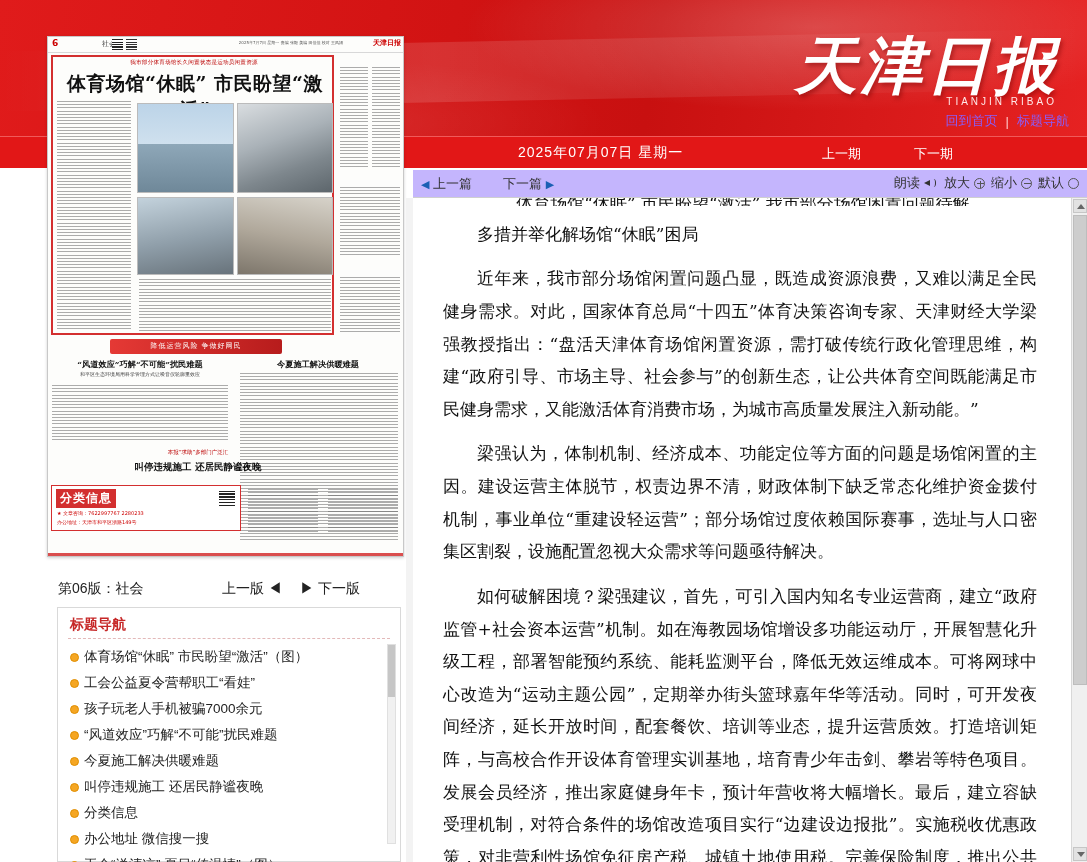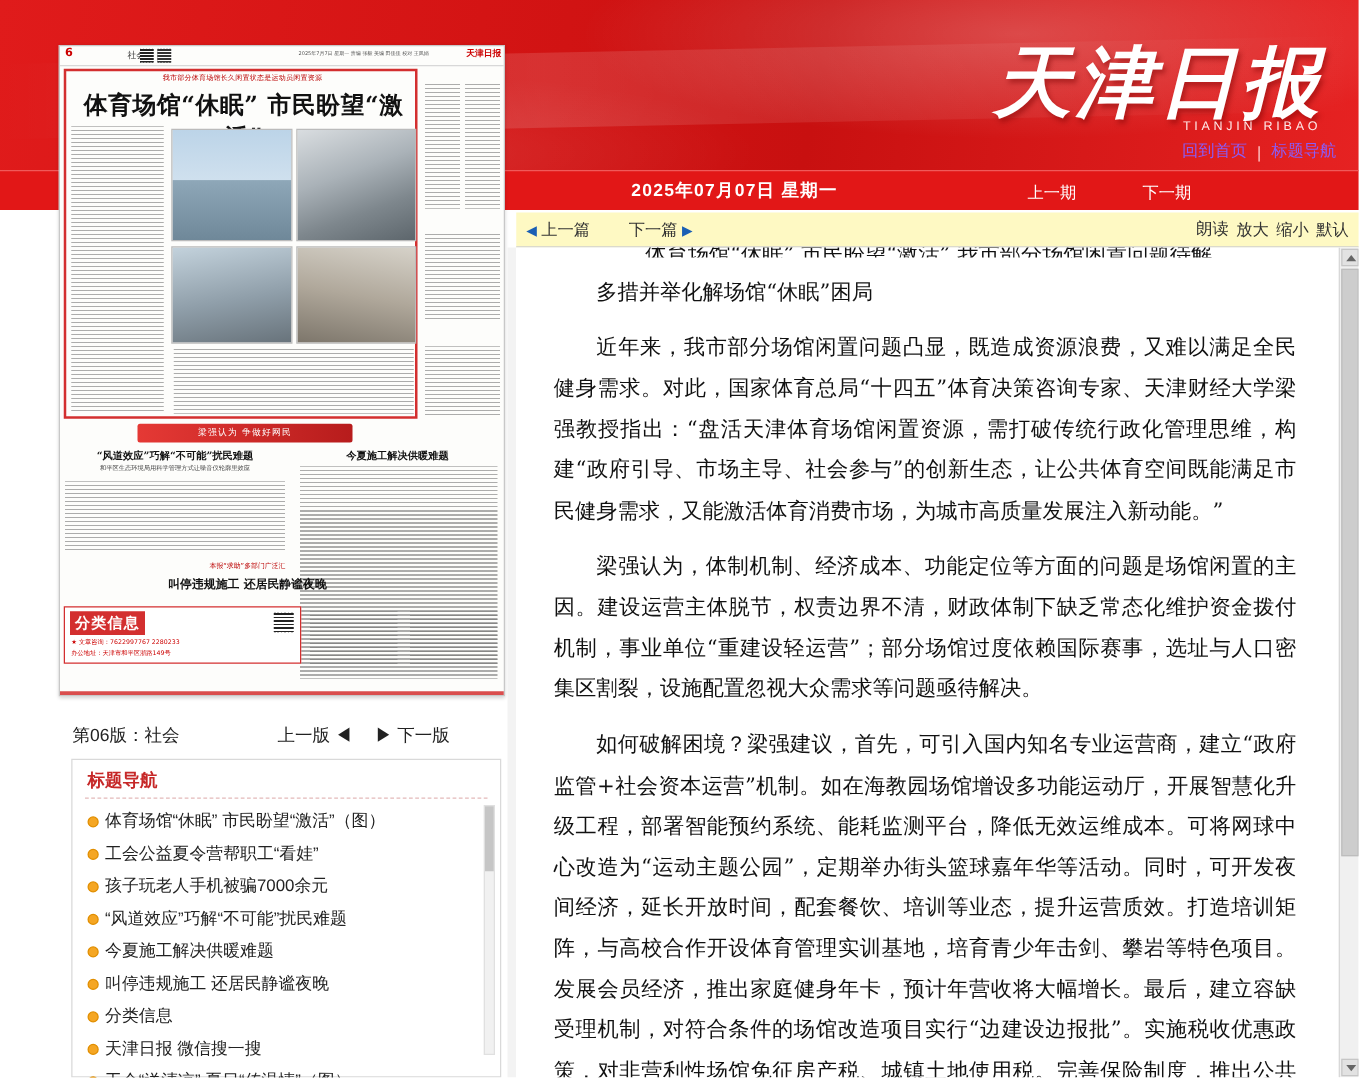"2025年07月07日 星期一" .datebar .date { font-weight: bold -> normal; left: 505px -> 518px }
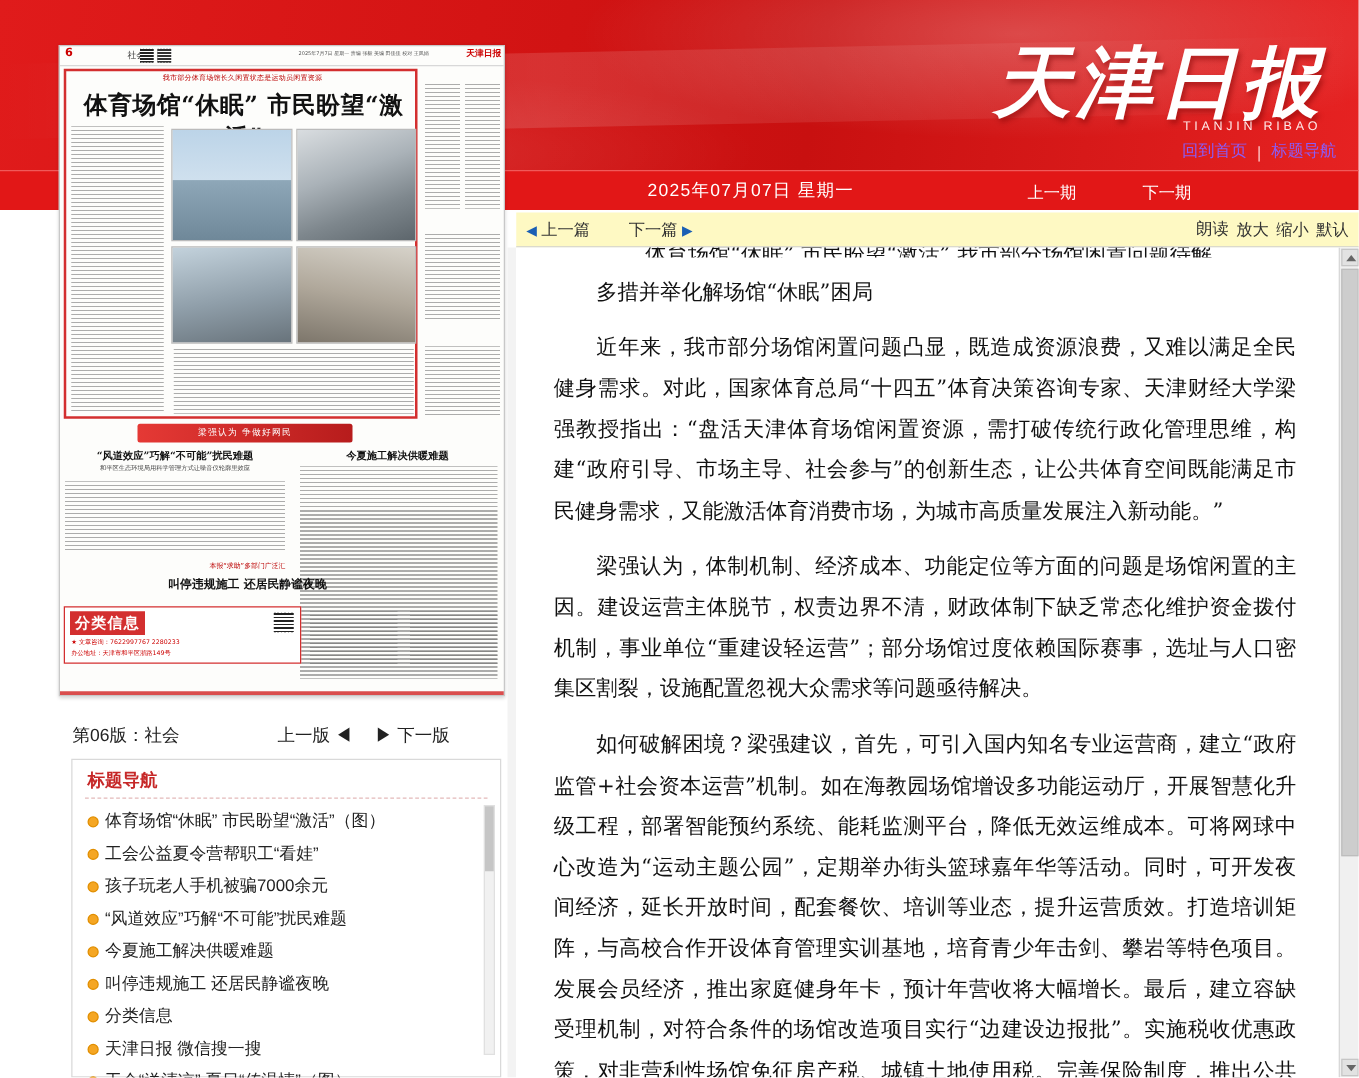"◀ 上一篇" .toolbar { background: #fef9c3 -> #c4b5fd }
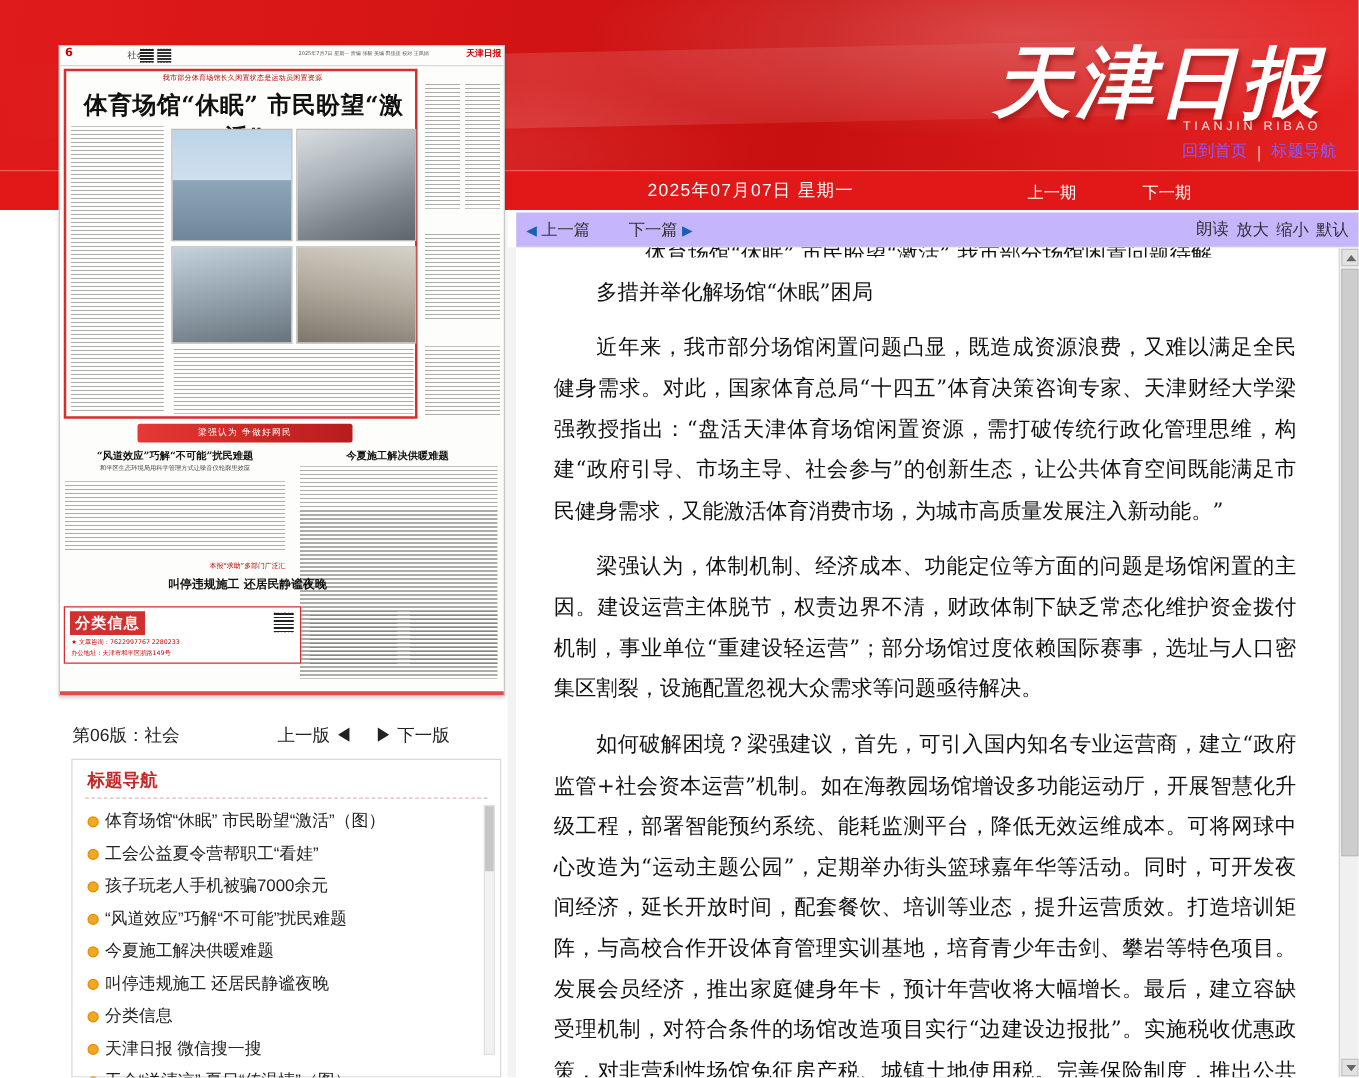"朗读" .tb-right .item { flex-direction: column -> none; gap: 14px -> 4px }
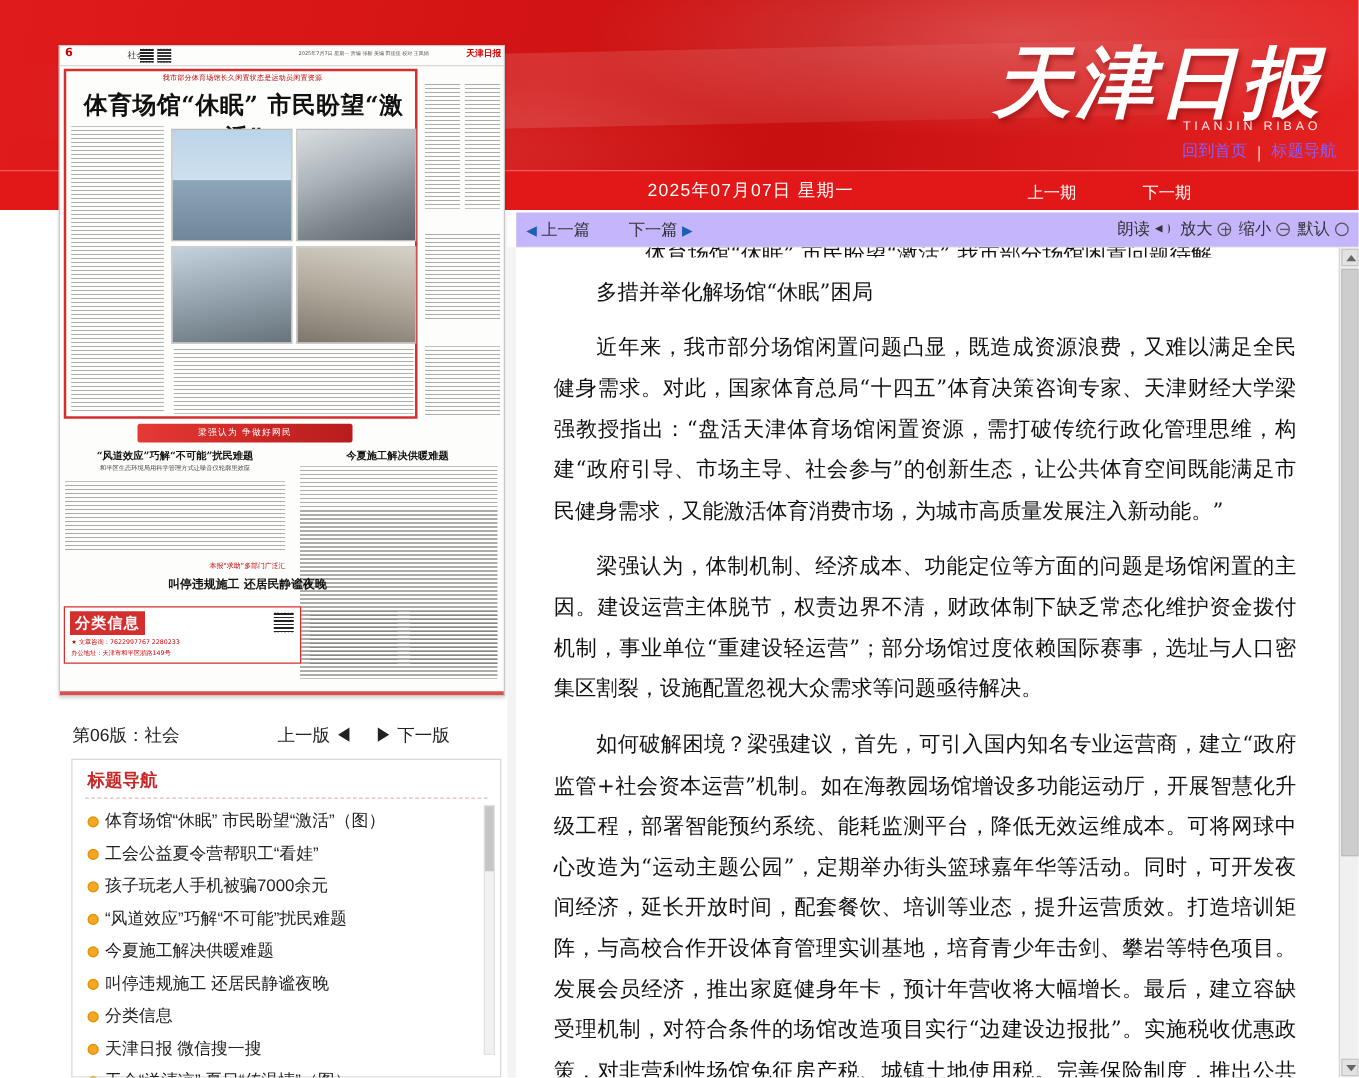"梁强认为 争做好网民" span { text: 梁强认为 -> 降低运营风险 }
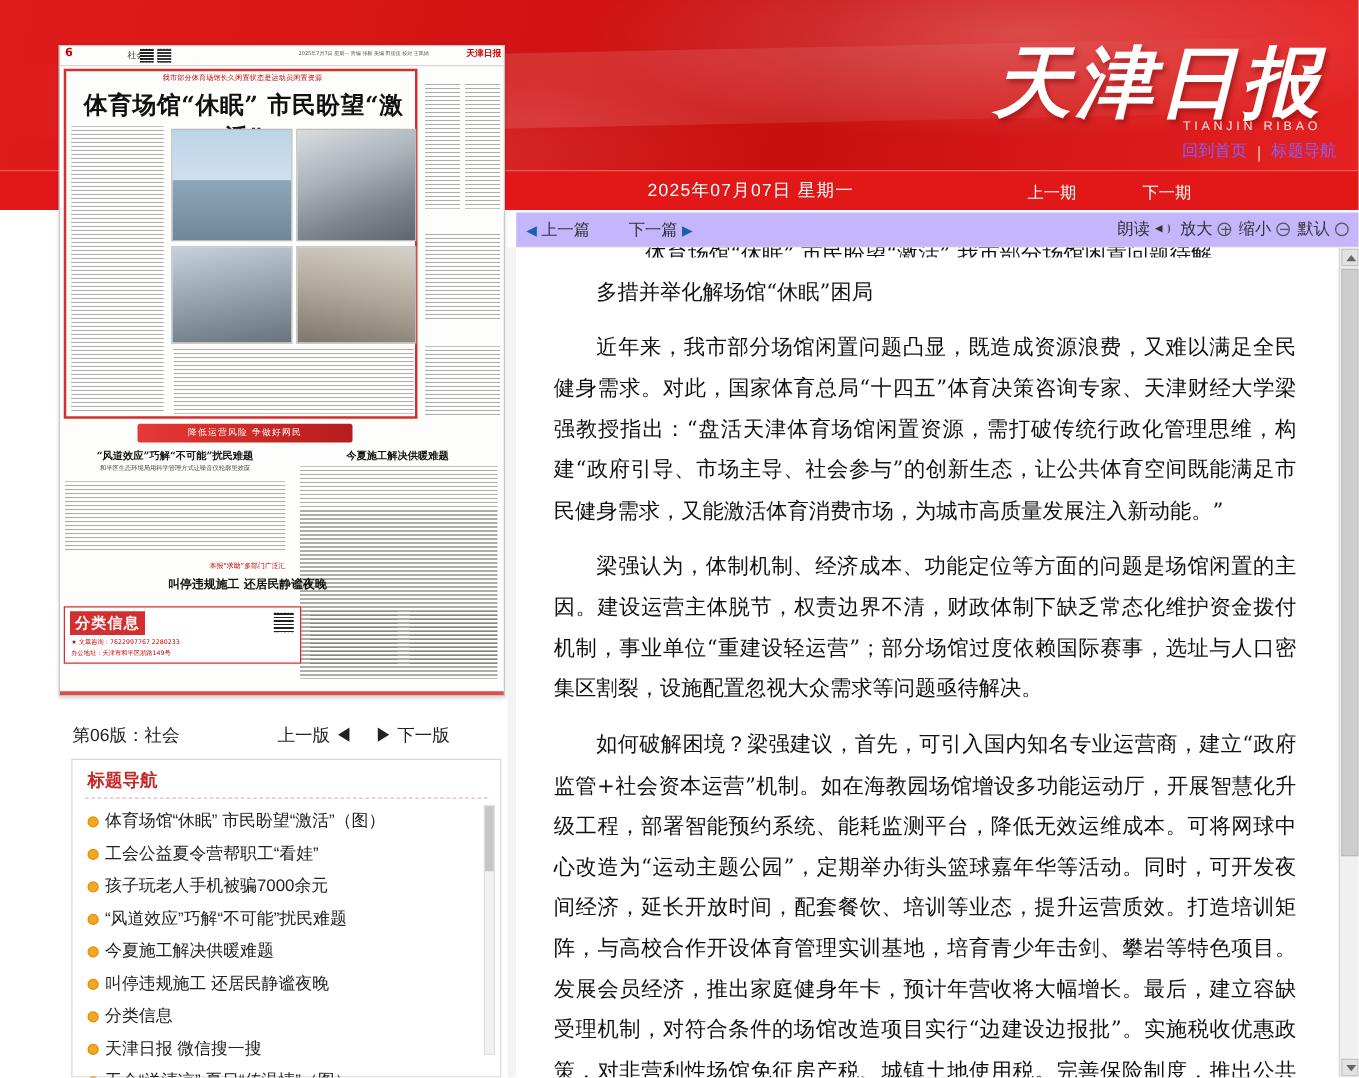"天津日报 微信搜一搜" li { text: 天津日报 -> 办公地址 }
